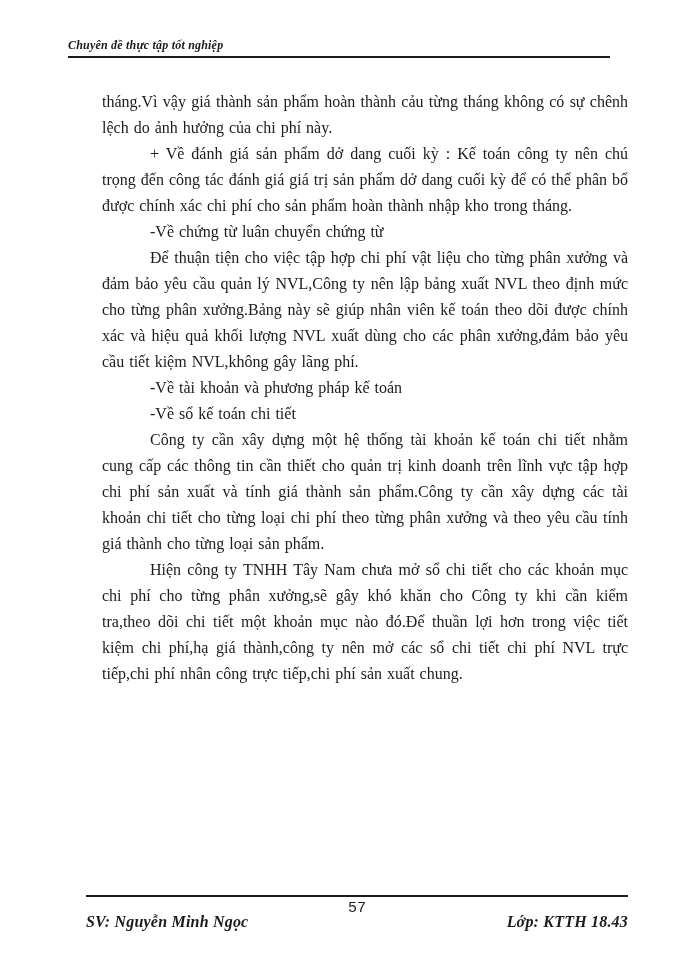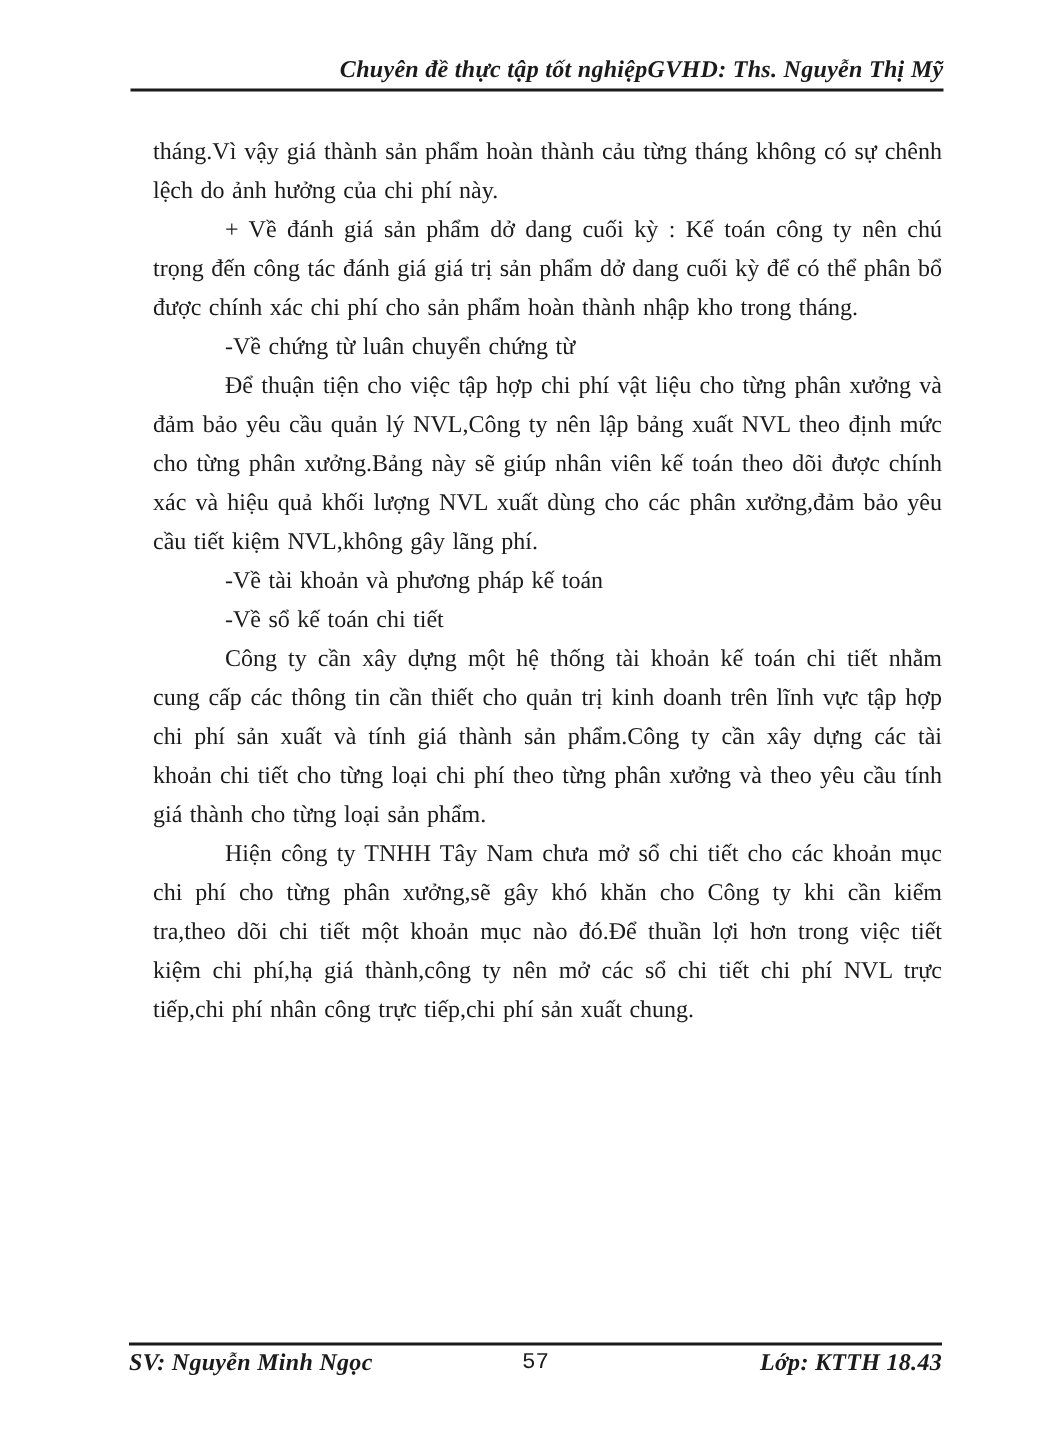"Chuyên đề thực tập tốt" .header { font-size: 16px -> 12px; justify-content: flex-end -> space-between; left: 87px -> 68px }
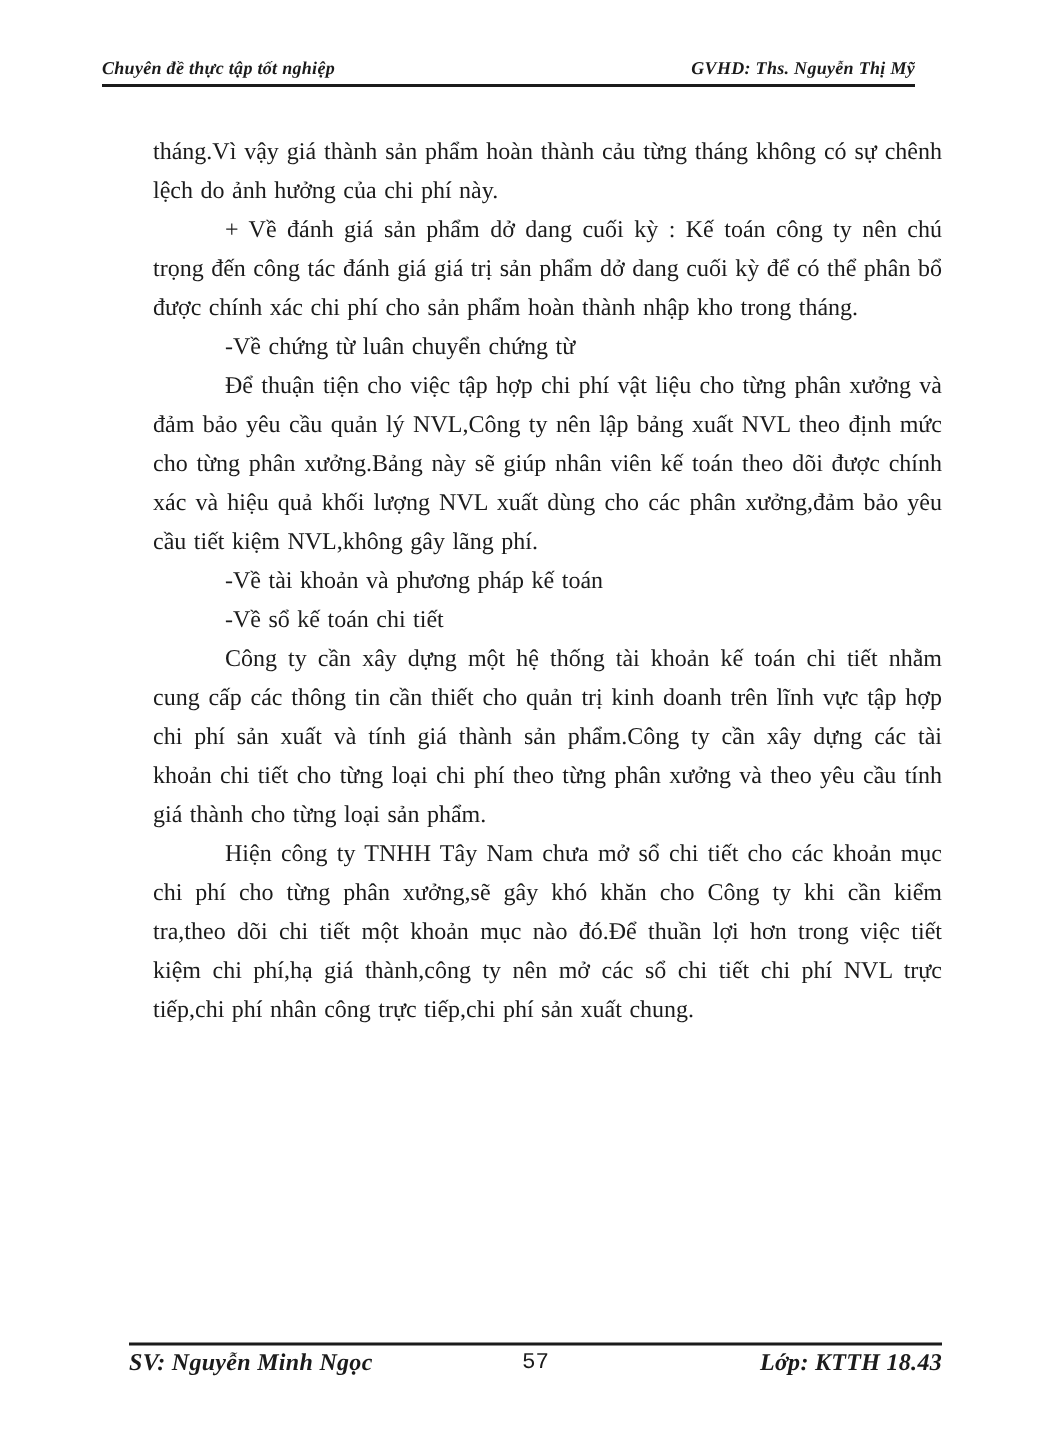"GVHD: Ths. Nguyễn Thị Mỹ" span { html: <span>GVHD: Ths. Nguyễn Thị Mỹ</span> -> none }
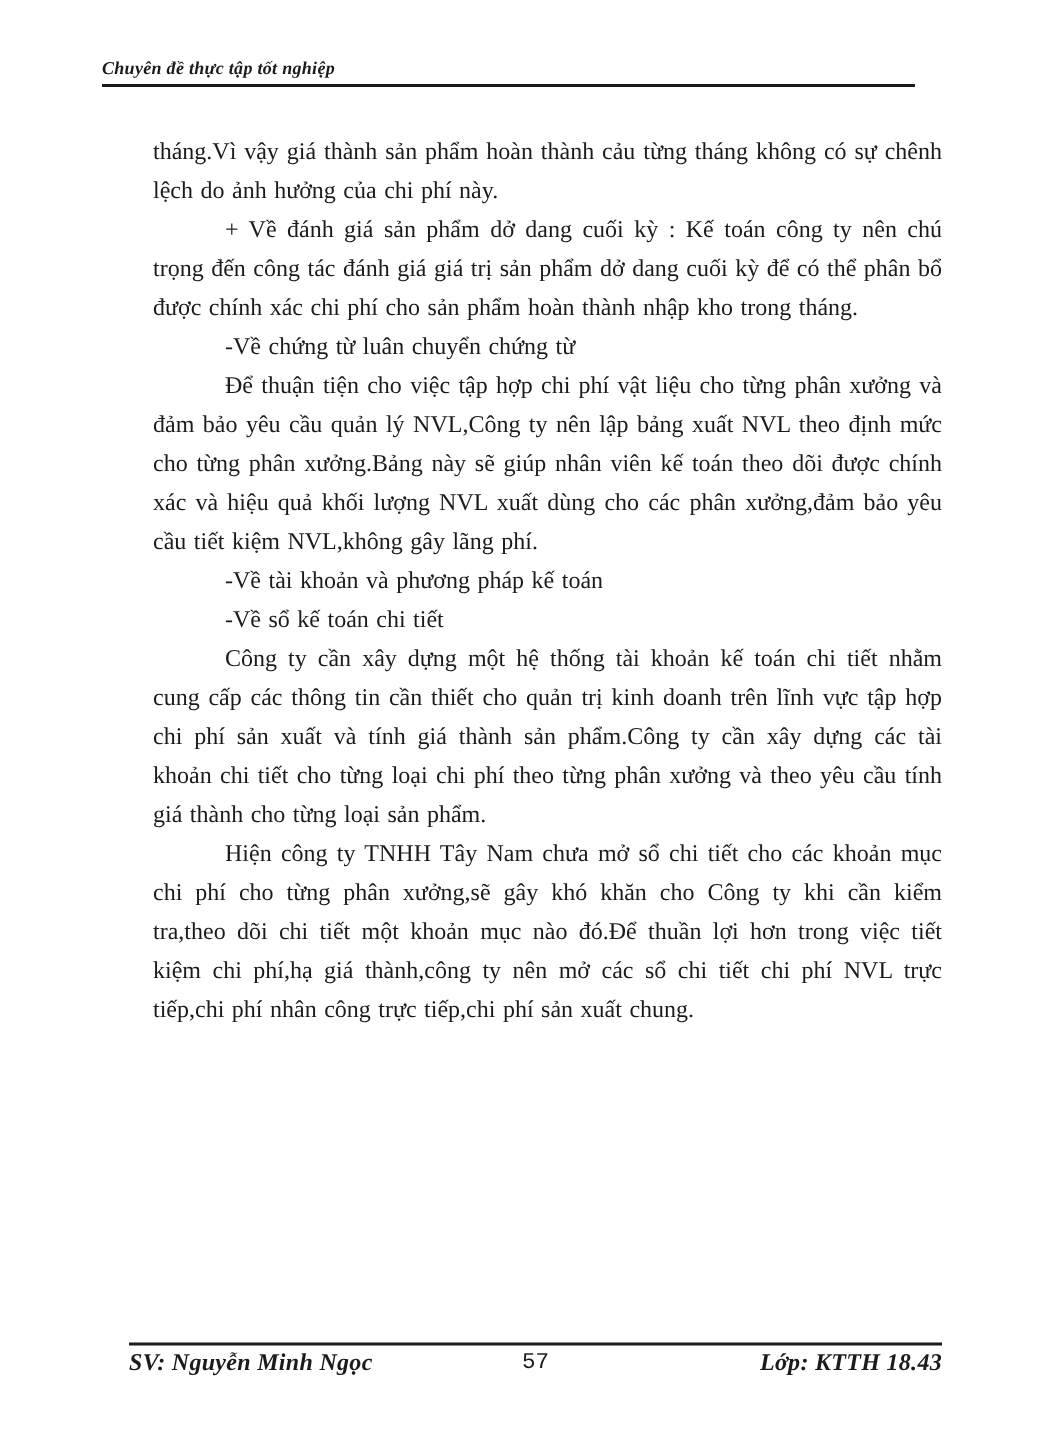"SV: Nguyễn Minh Ngọc" .footer { padding-top: 3px -> 16px }
